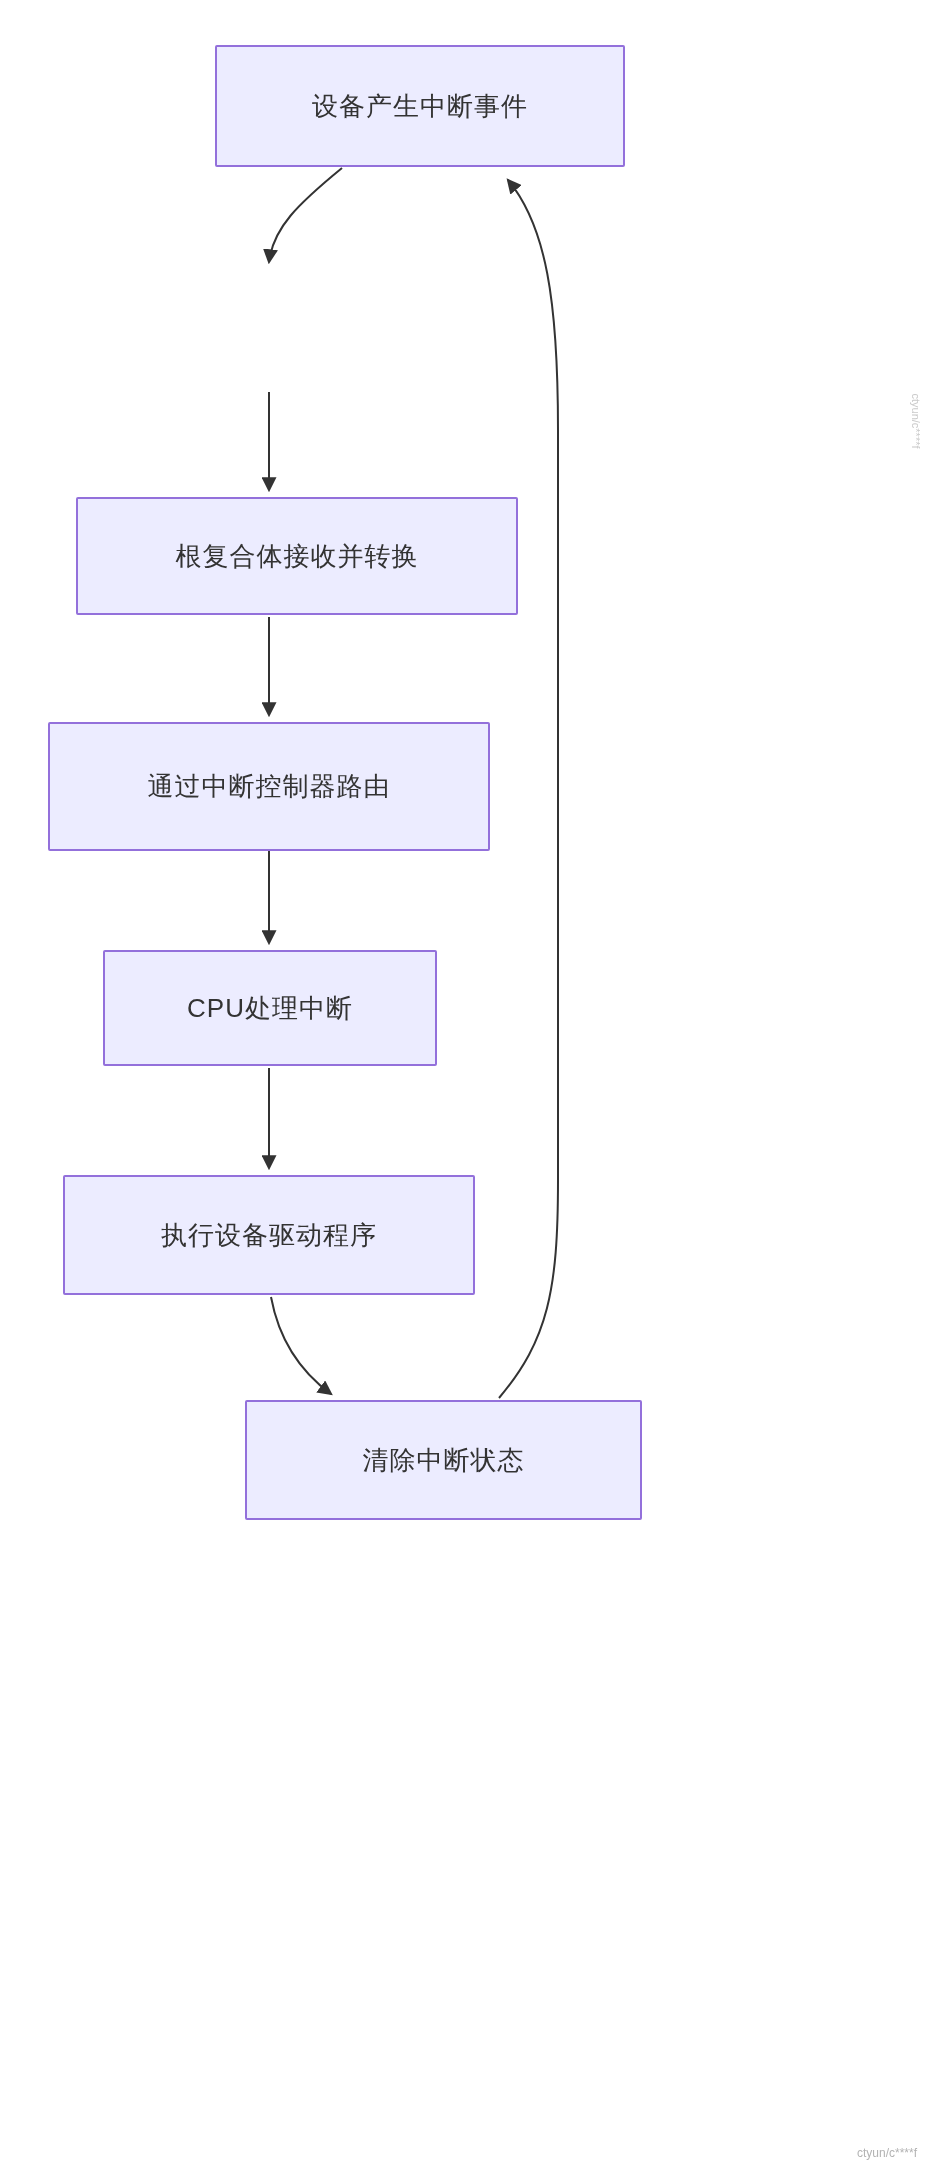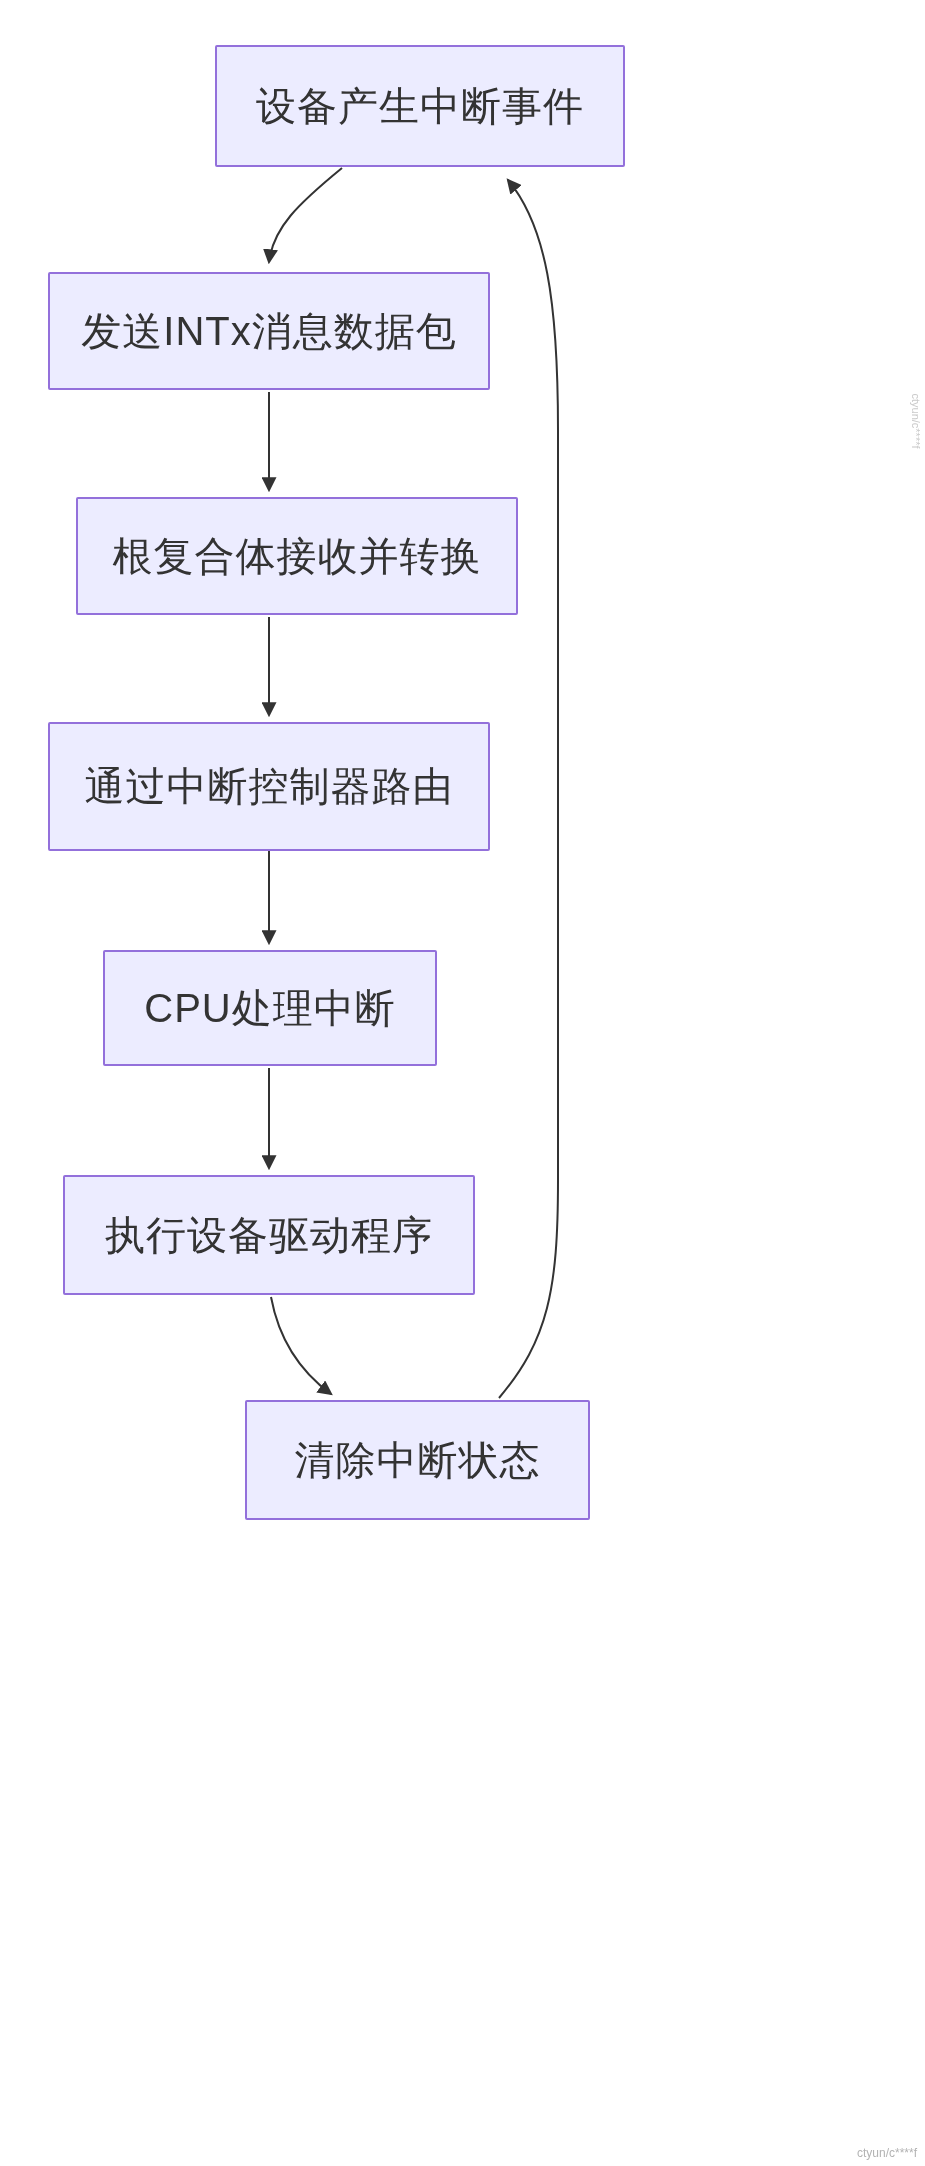"设备产生中断事件" .node { font-size: 40px -> 26px }
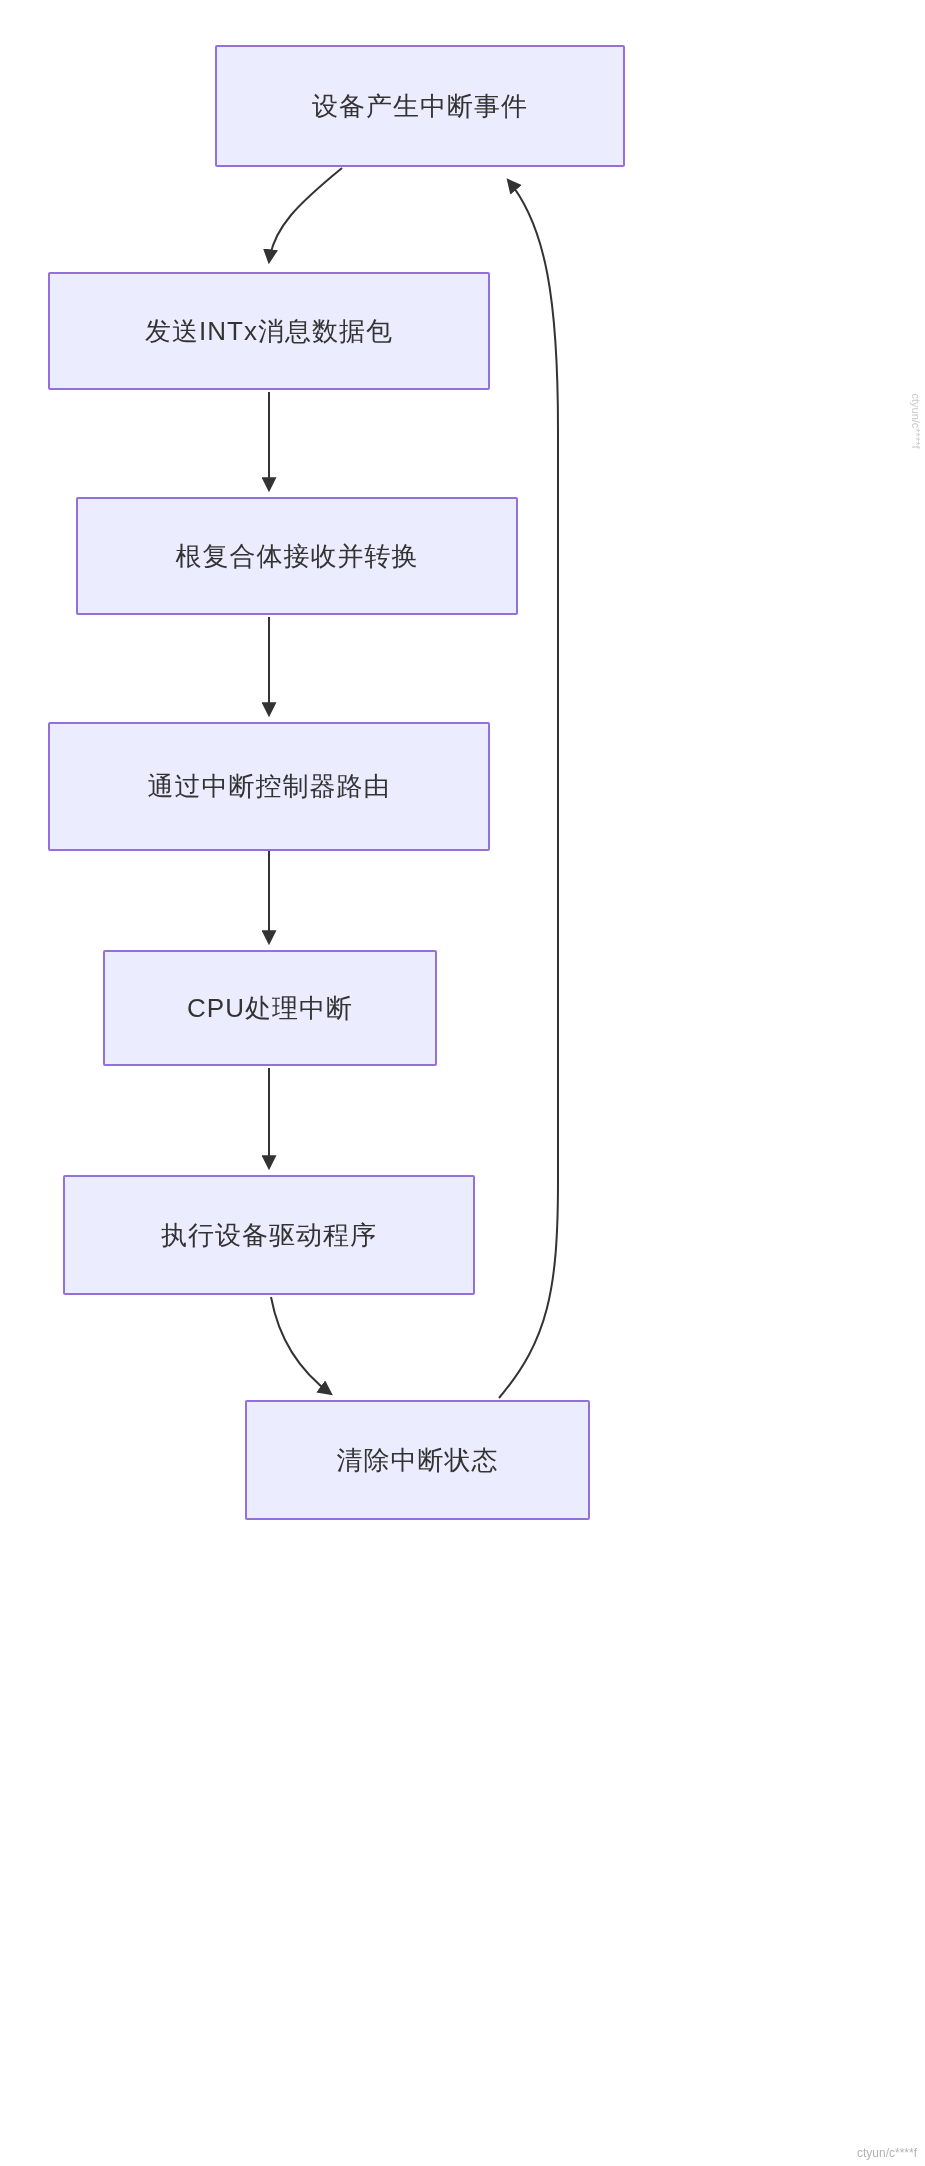"发送INTx消息数据包" div.node { html: <div> <span>发送INTx消息数据包</span> </div> -> none }
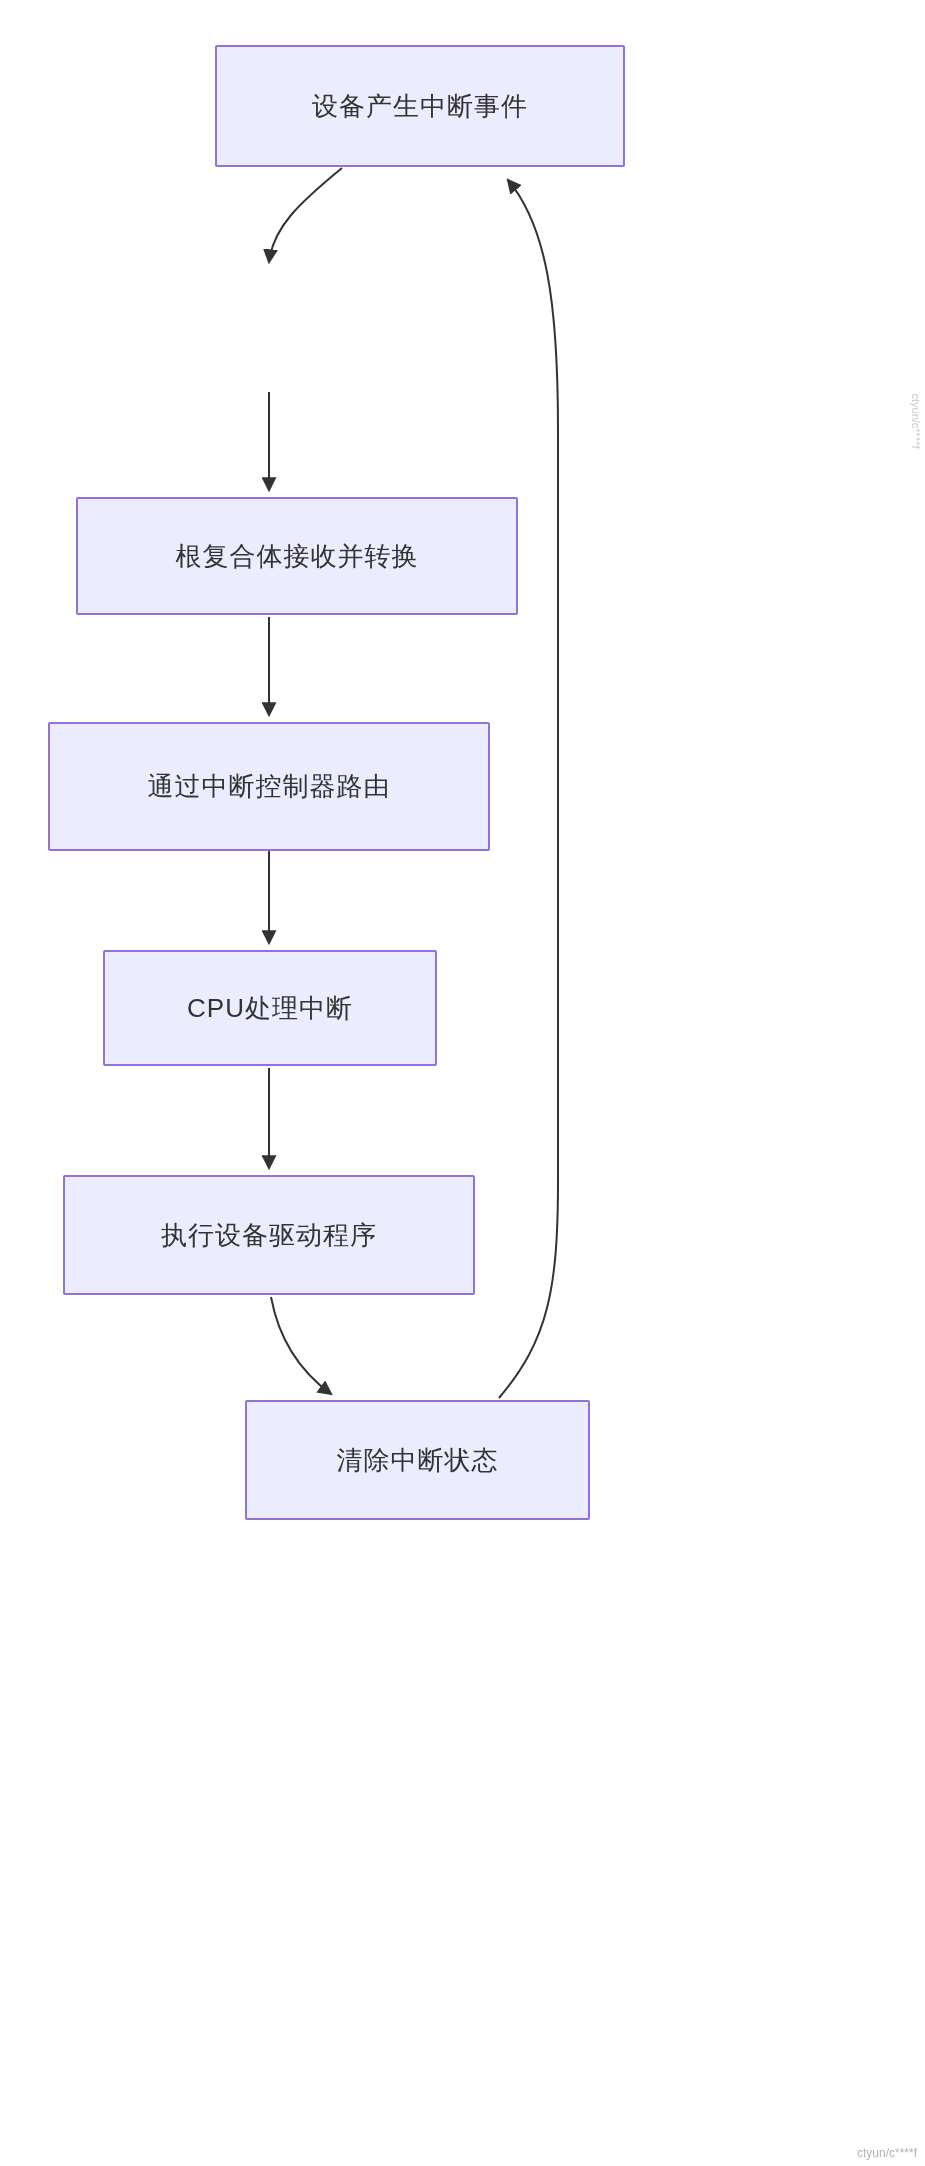"清除中断状态" .node-g { width: 345px -> 397px }
